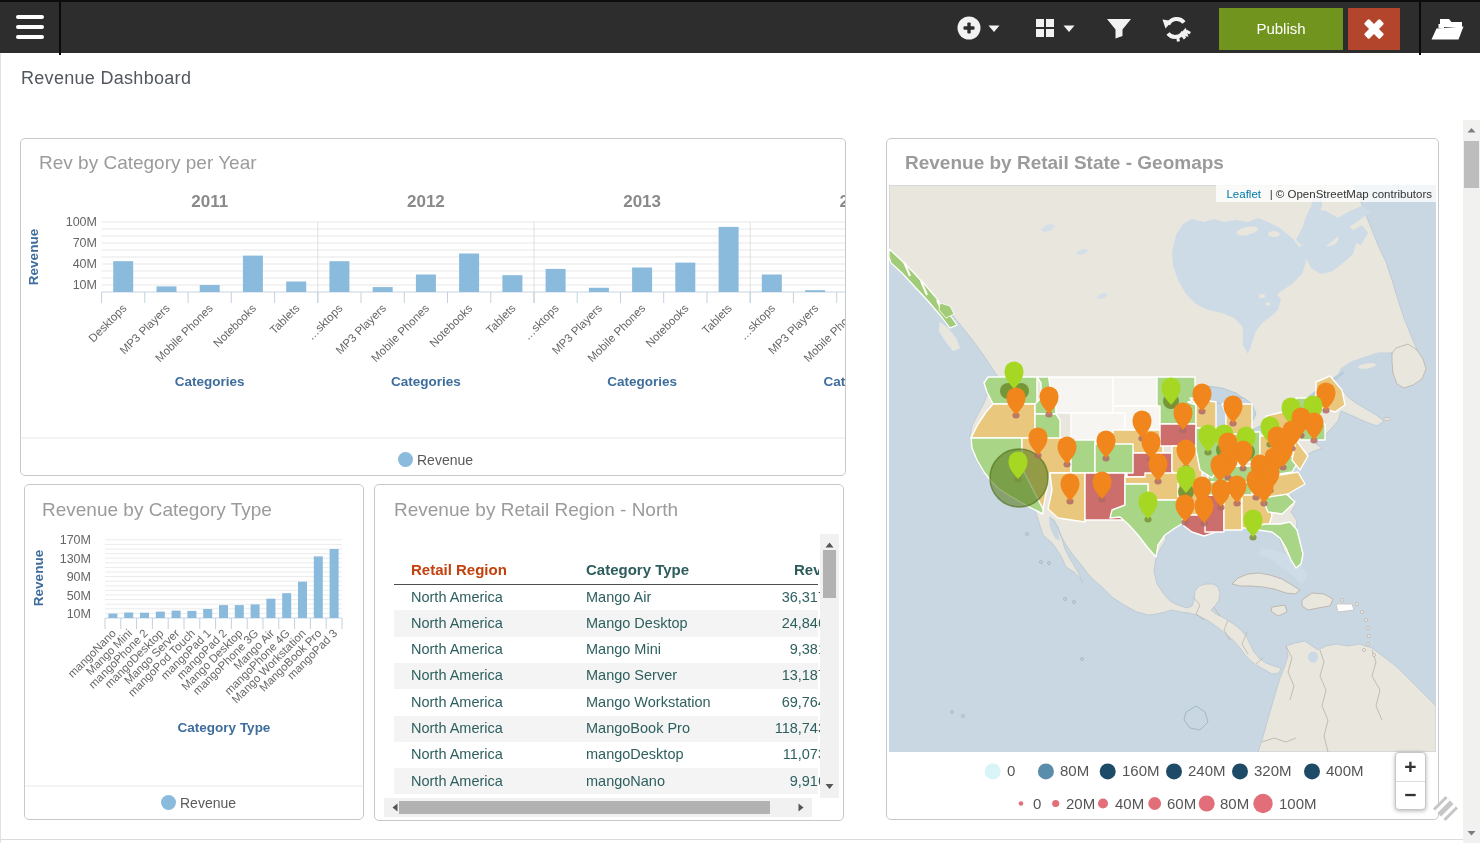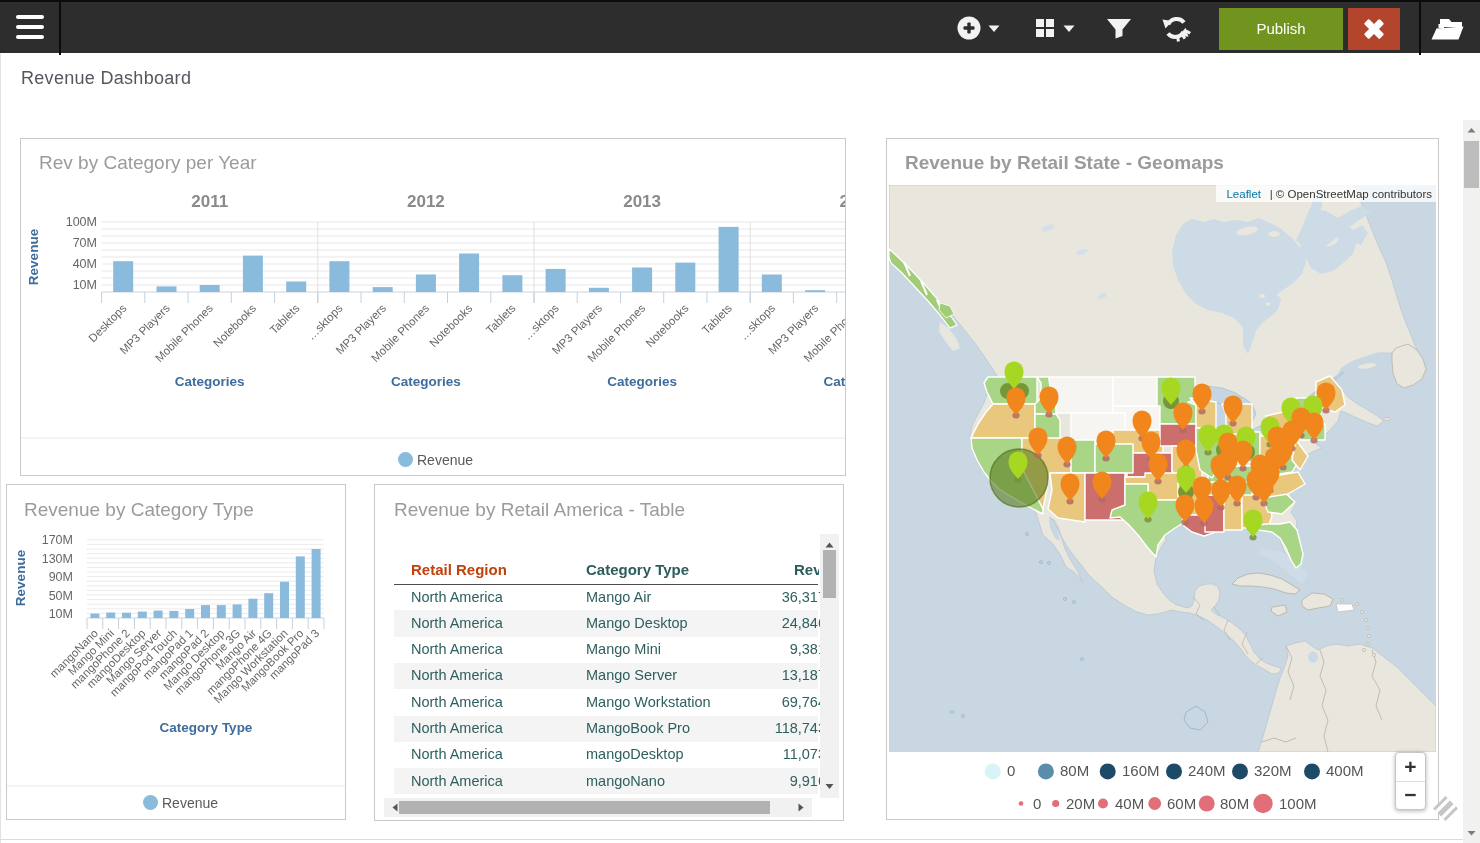"Rev by Category per Year" .panel { border-radius: 0 -> 5px }
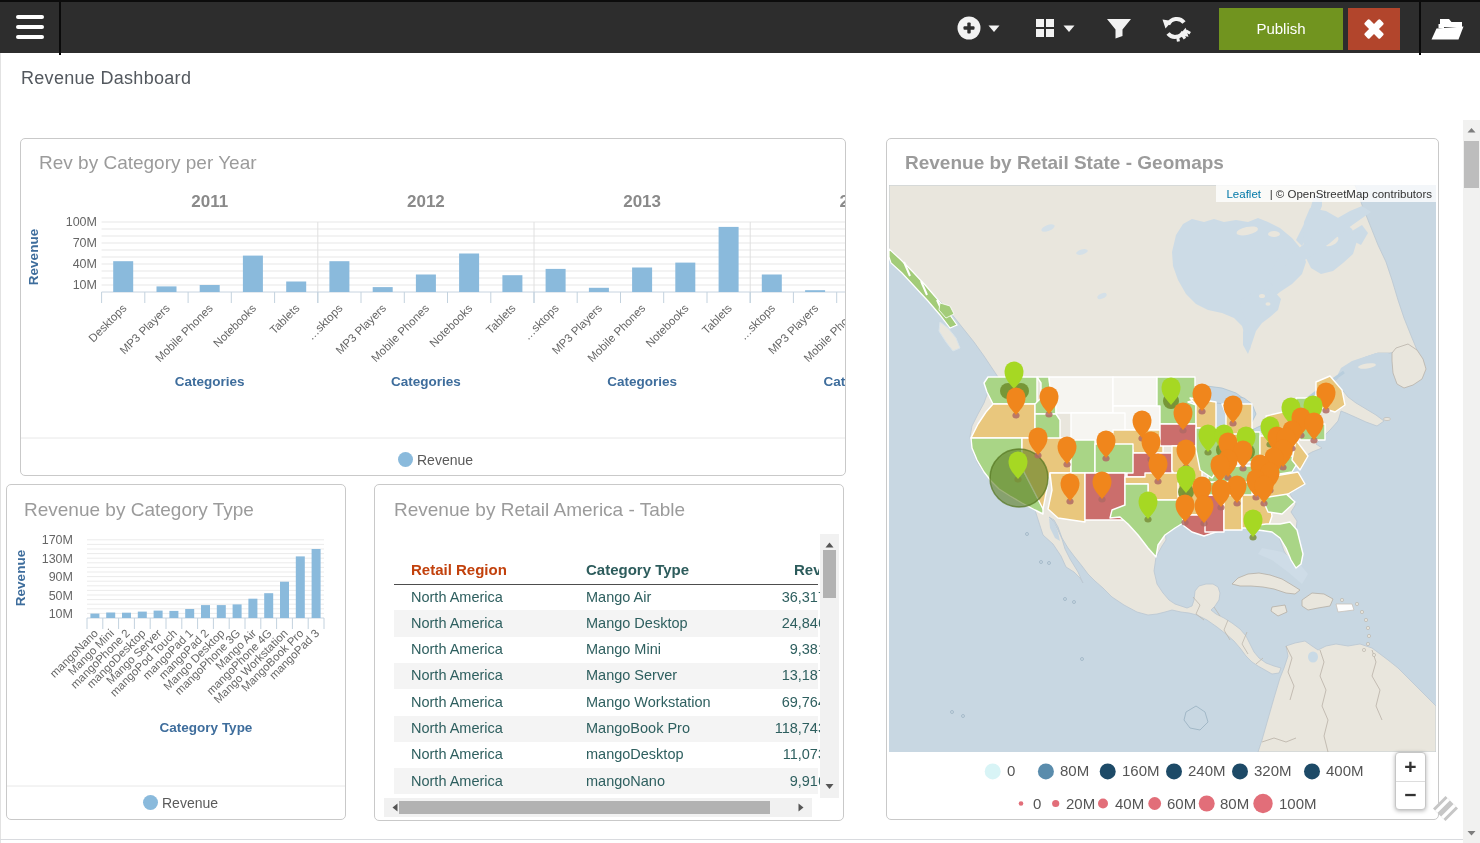"Revenue by Category Type" div.panel { left: 6px -> 24px }
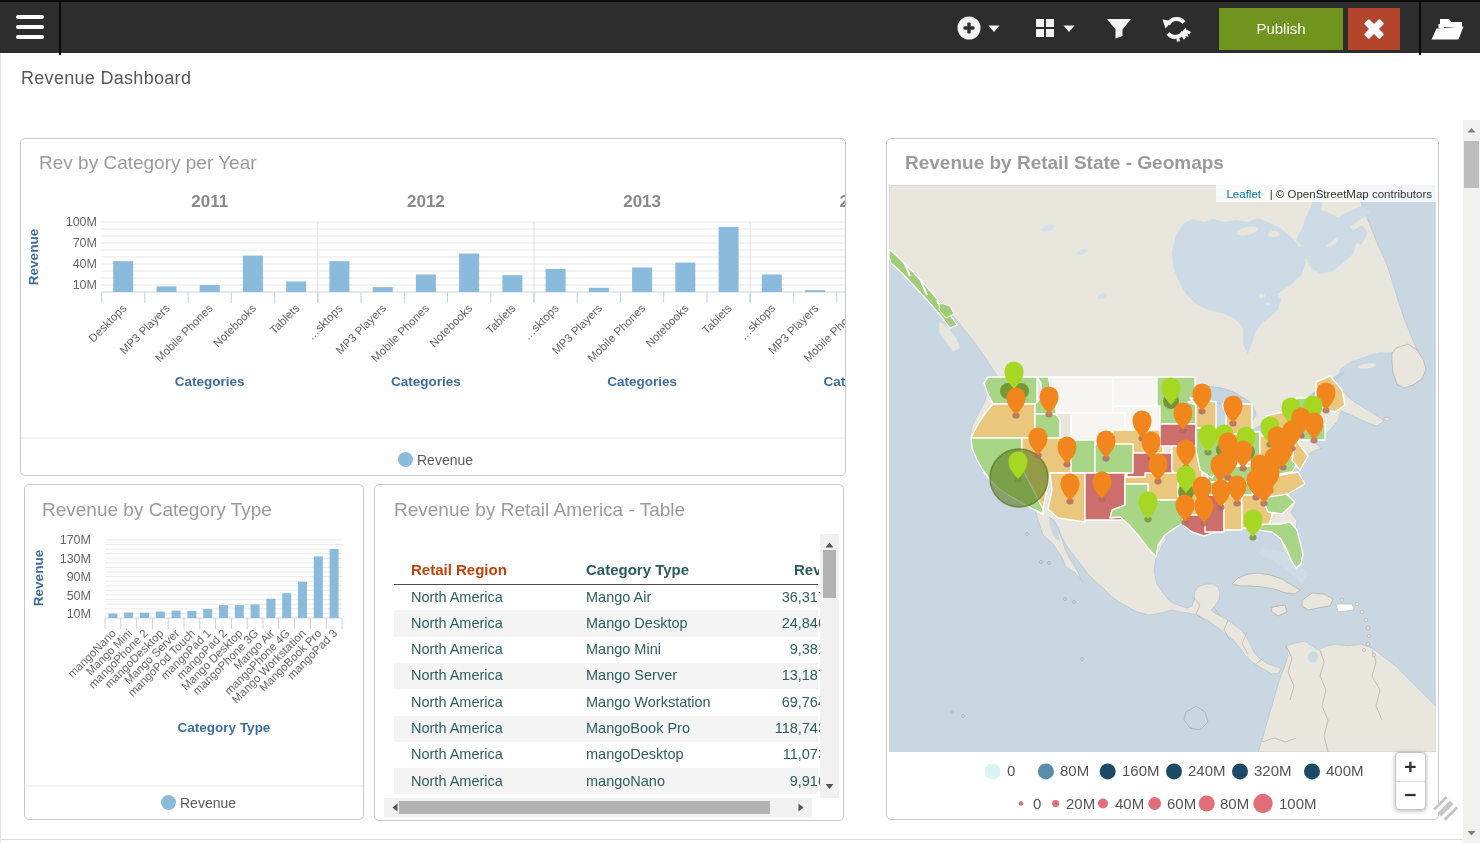"Revenue by Retail America -" div.ptitle { text: America - Table -> Region - North }
